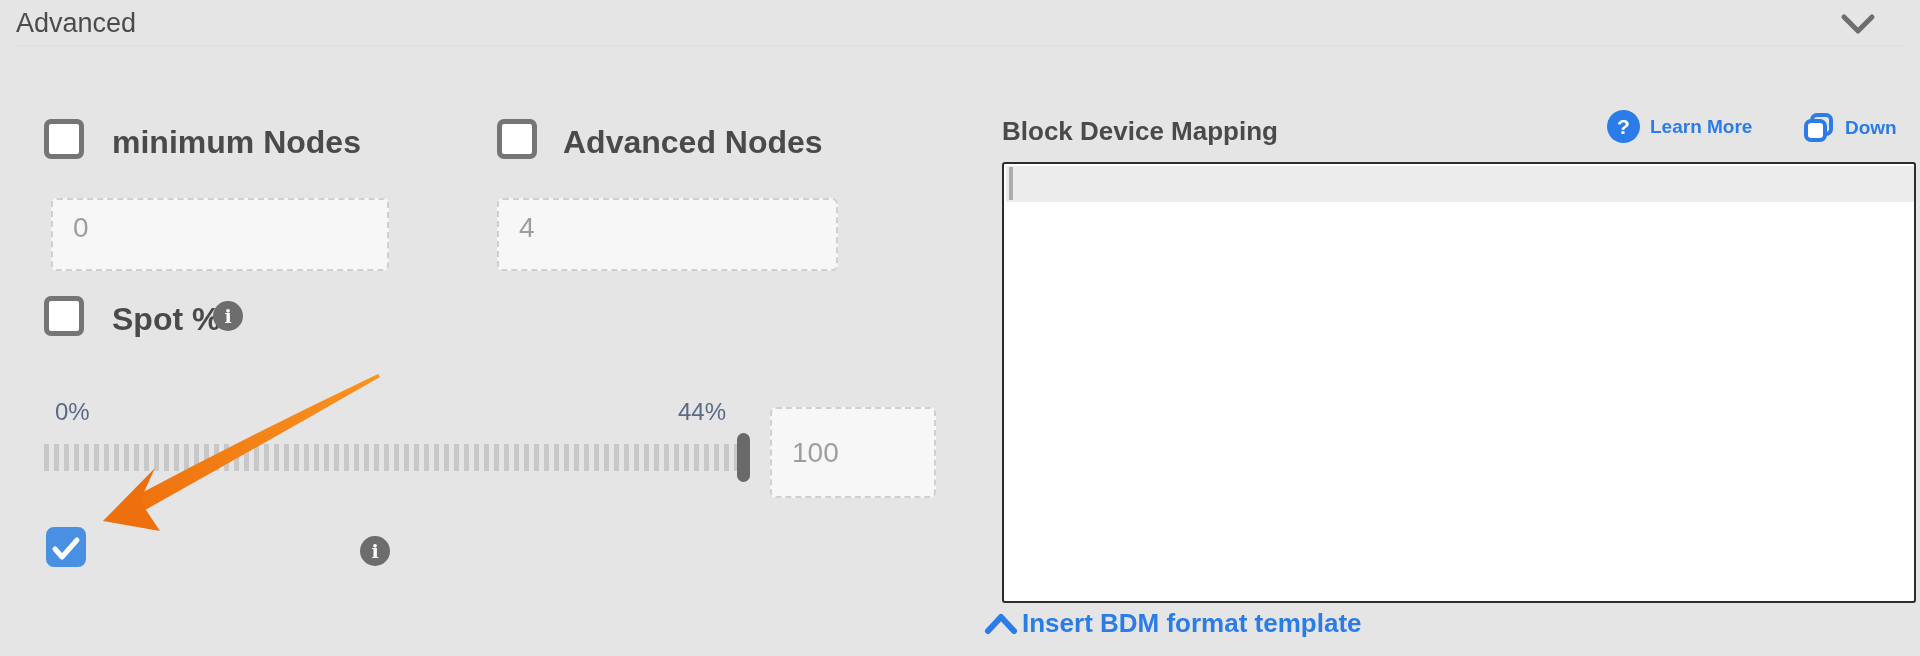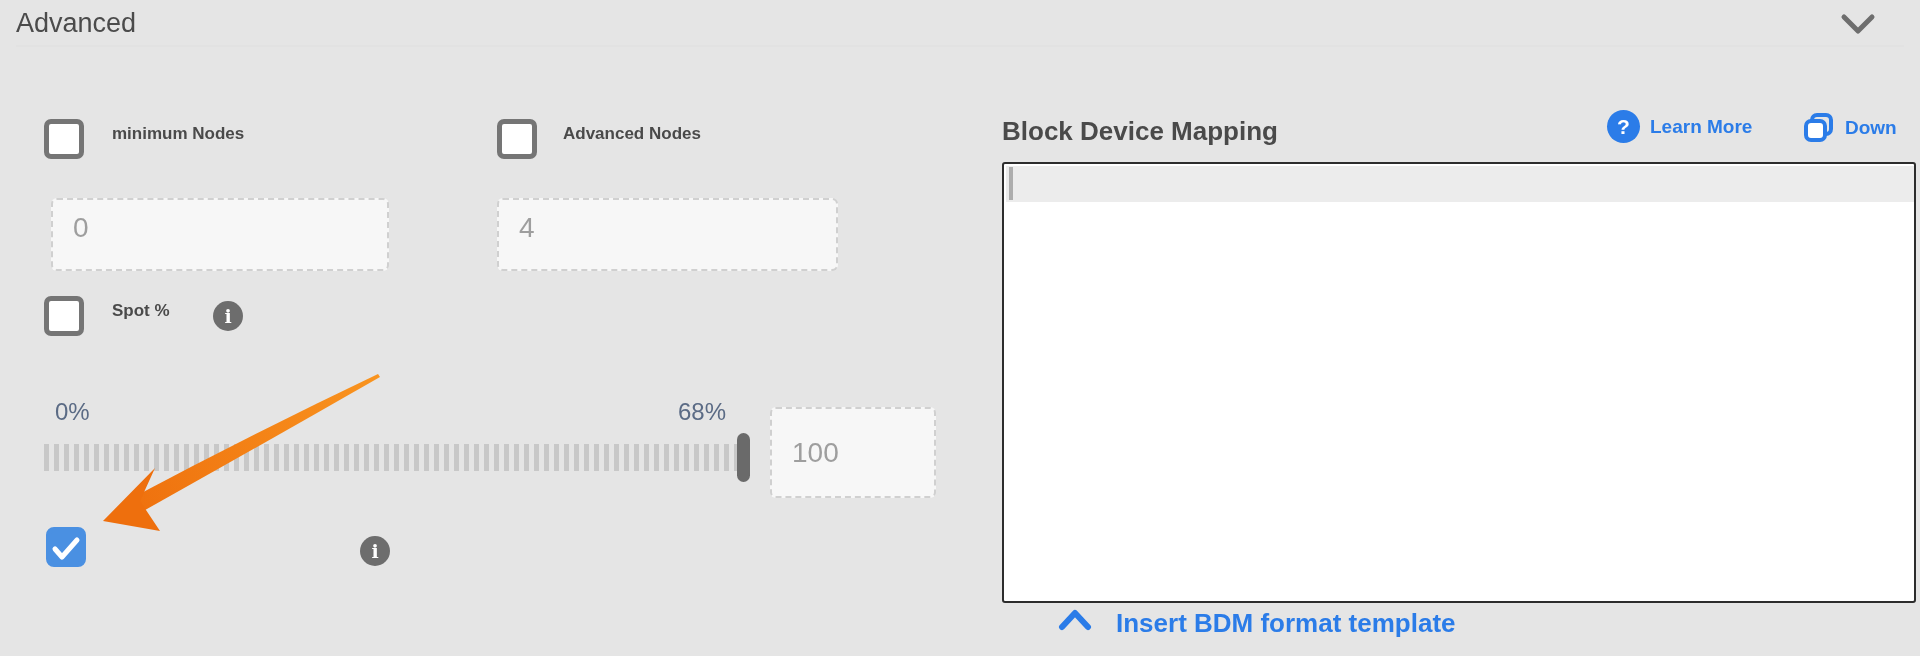"minimum Nodes" .field-label { font-size: 17px -> 32px }
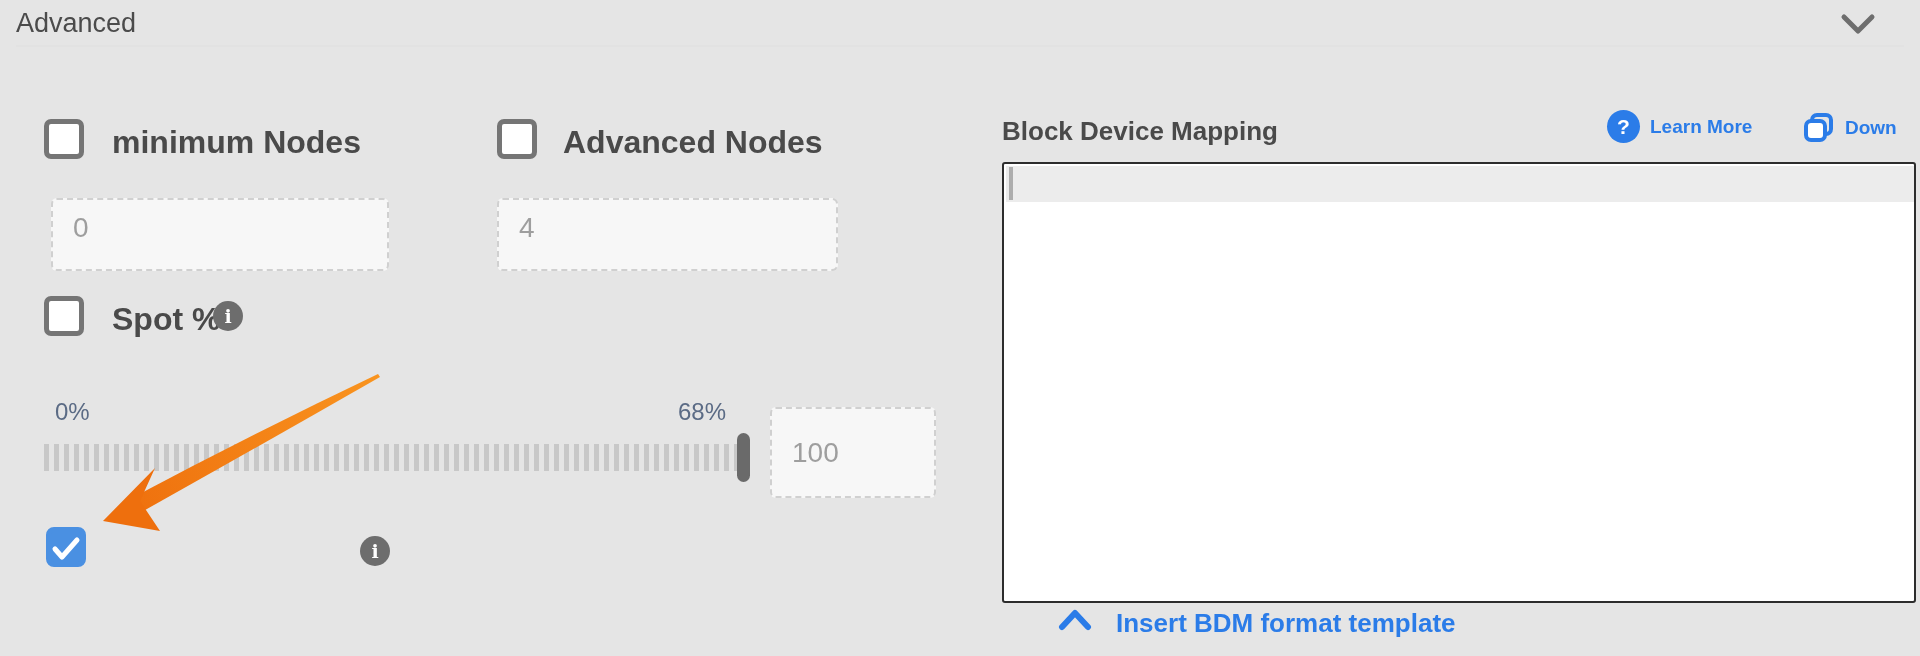"68%" div.abs { text: 68% -> 44% }
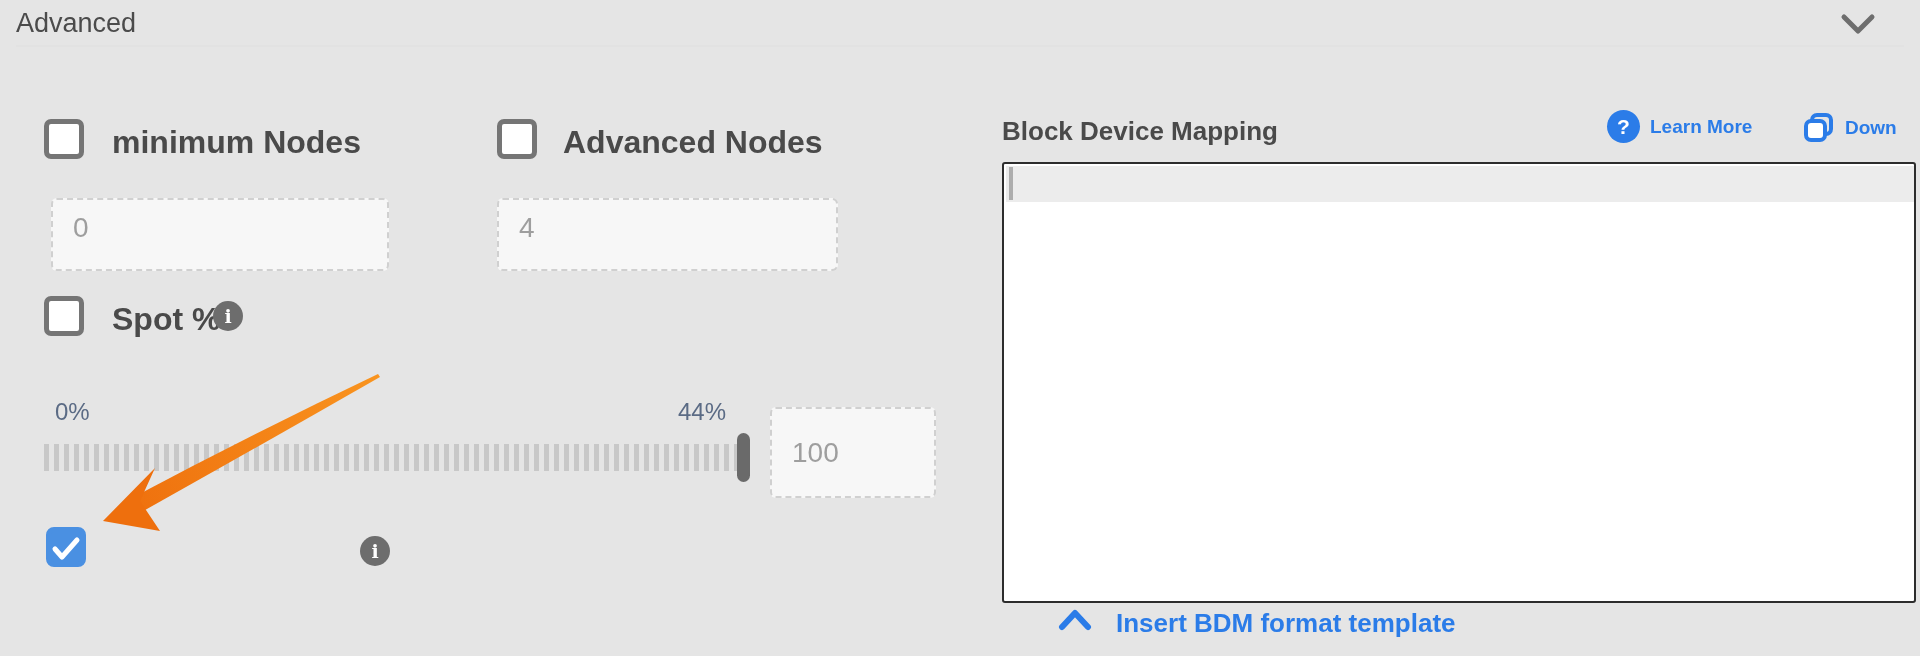"Insert BDM format template" .insert-link { align-items: flex-start -> center; gap: 24px -> 4px; left: 1058px -> 984px }
